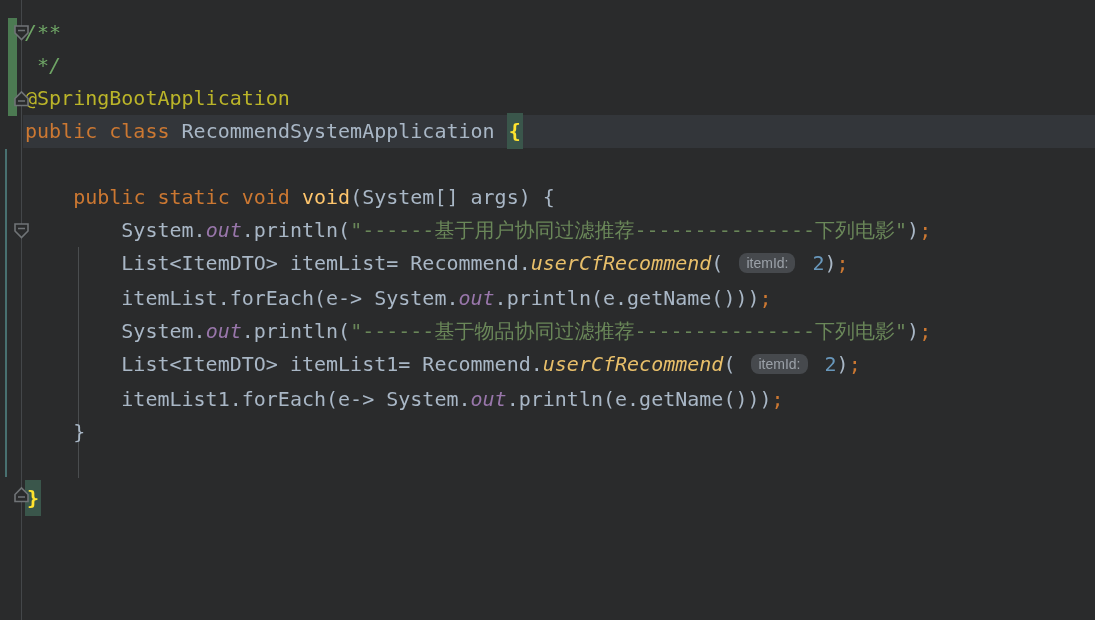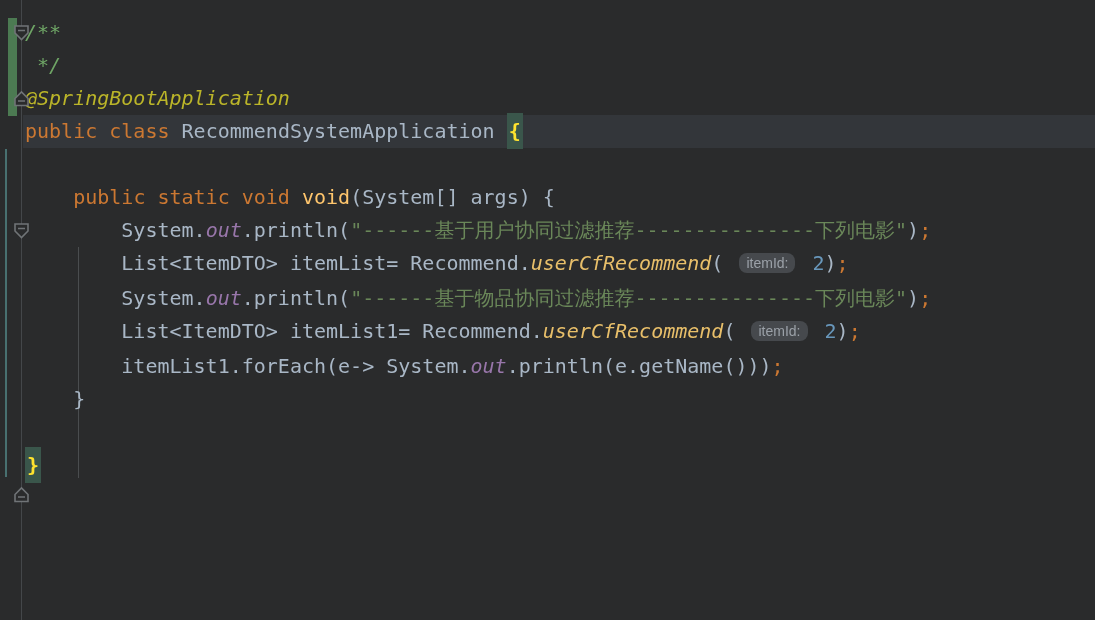"@SpringBootApplication" .ann { font-style: italic -> none }
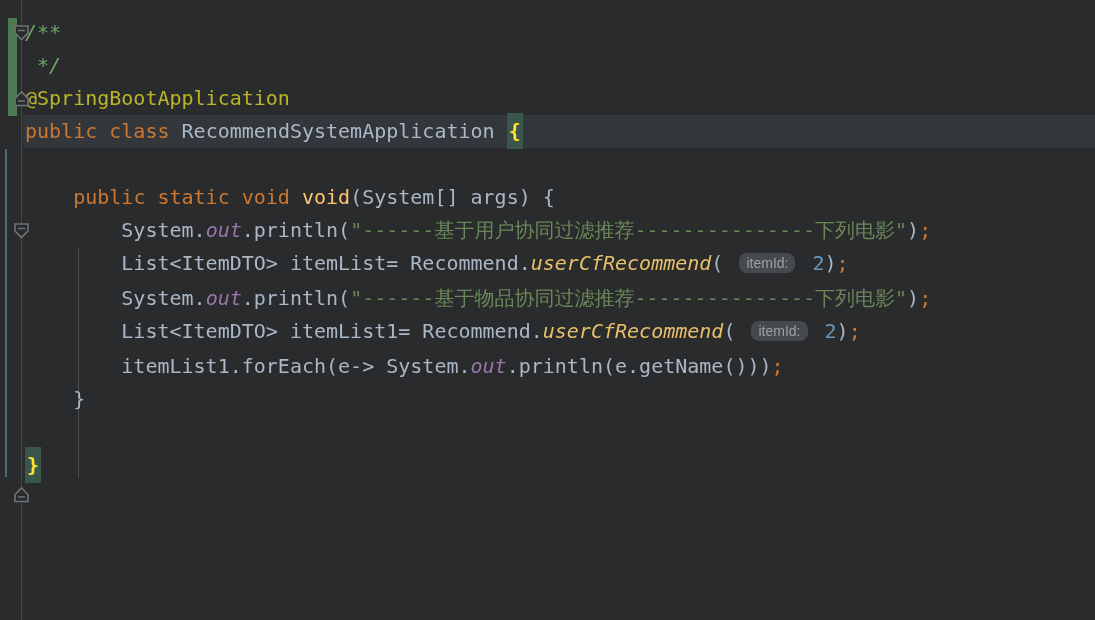"itemList.forEach(e->" div.line { html: none -> <div><span> itemList.forEach(e-&gt; System.</span><span>out</span><span>.println(e.getName()))</span><span>;</span></div> }
